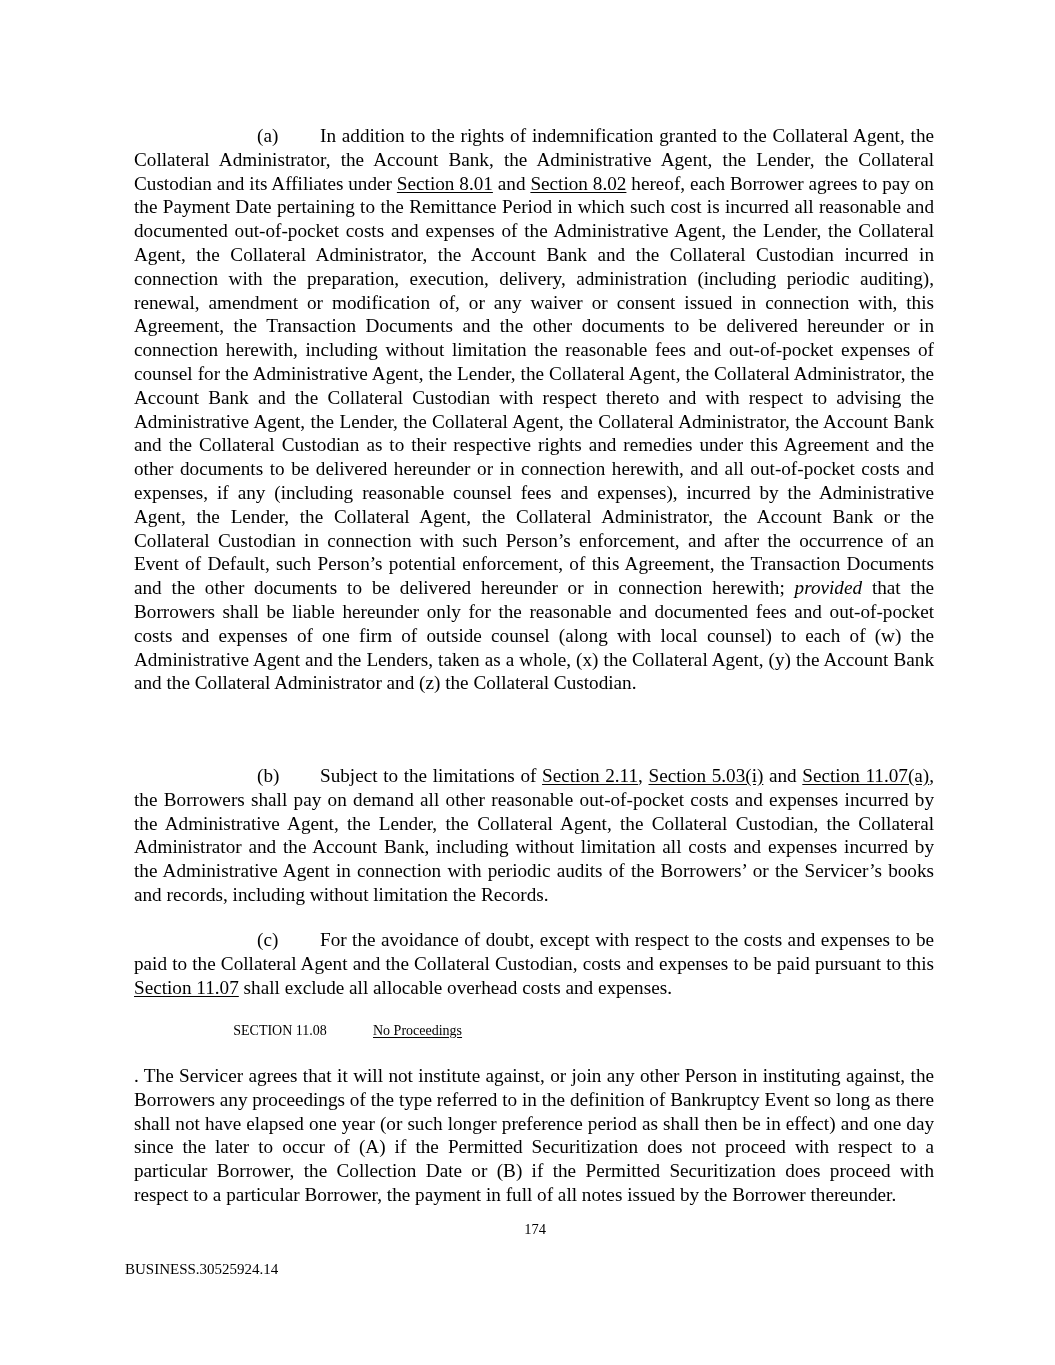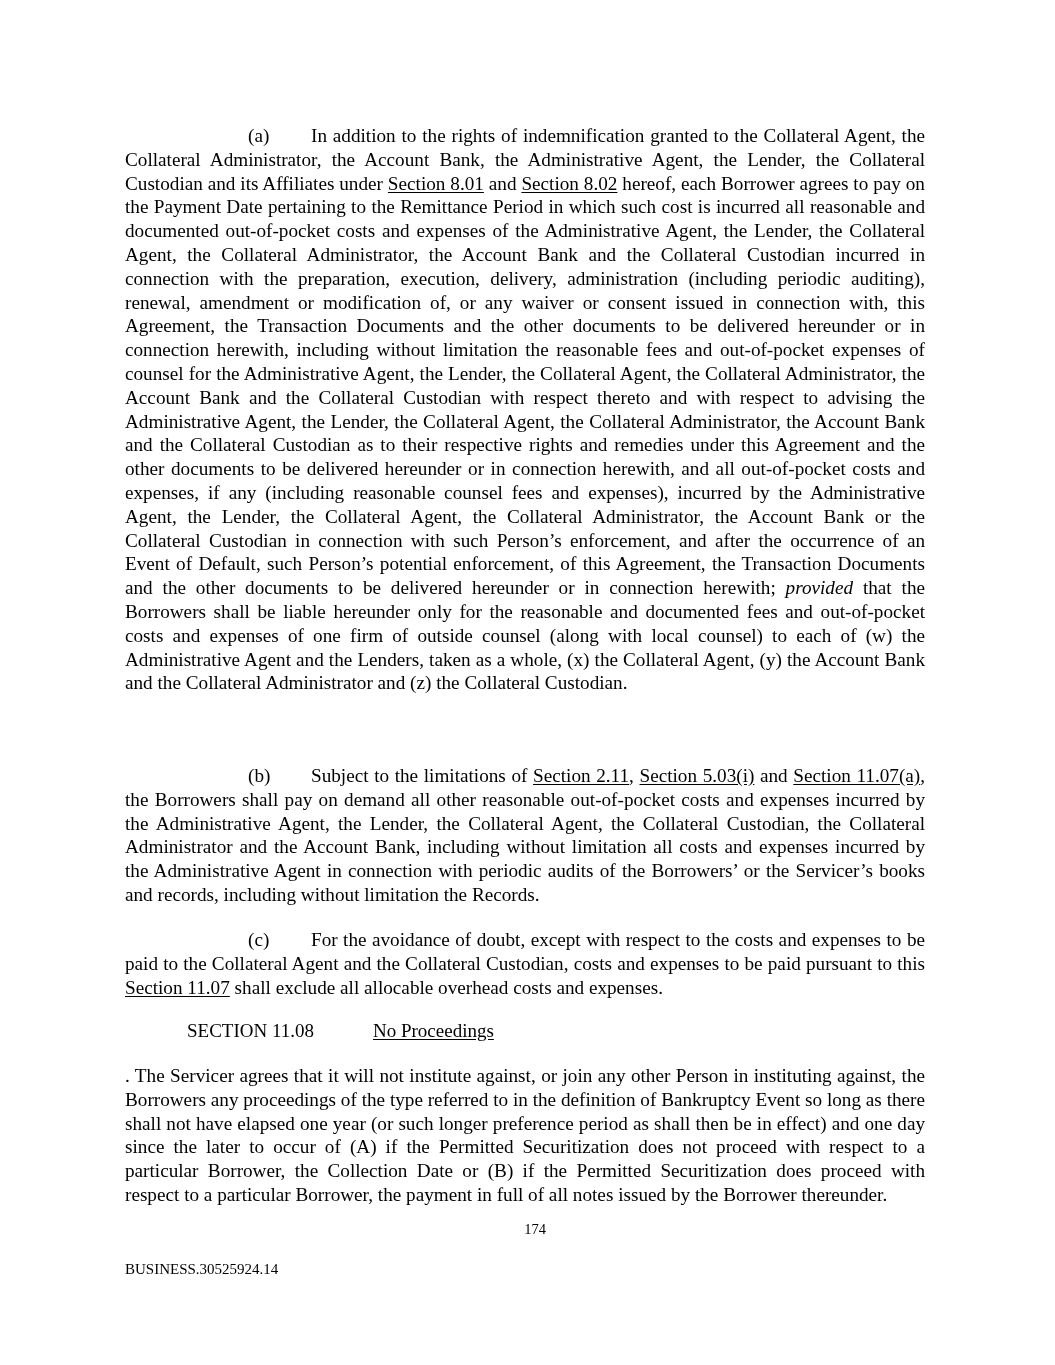"(a) In addition to the" .para { left: 125px -> 134px }
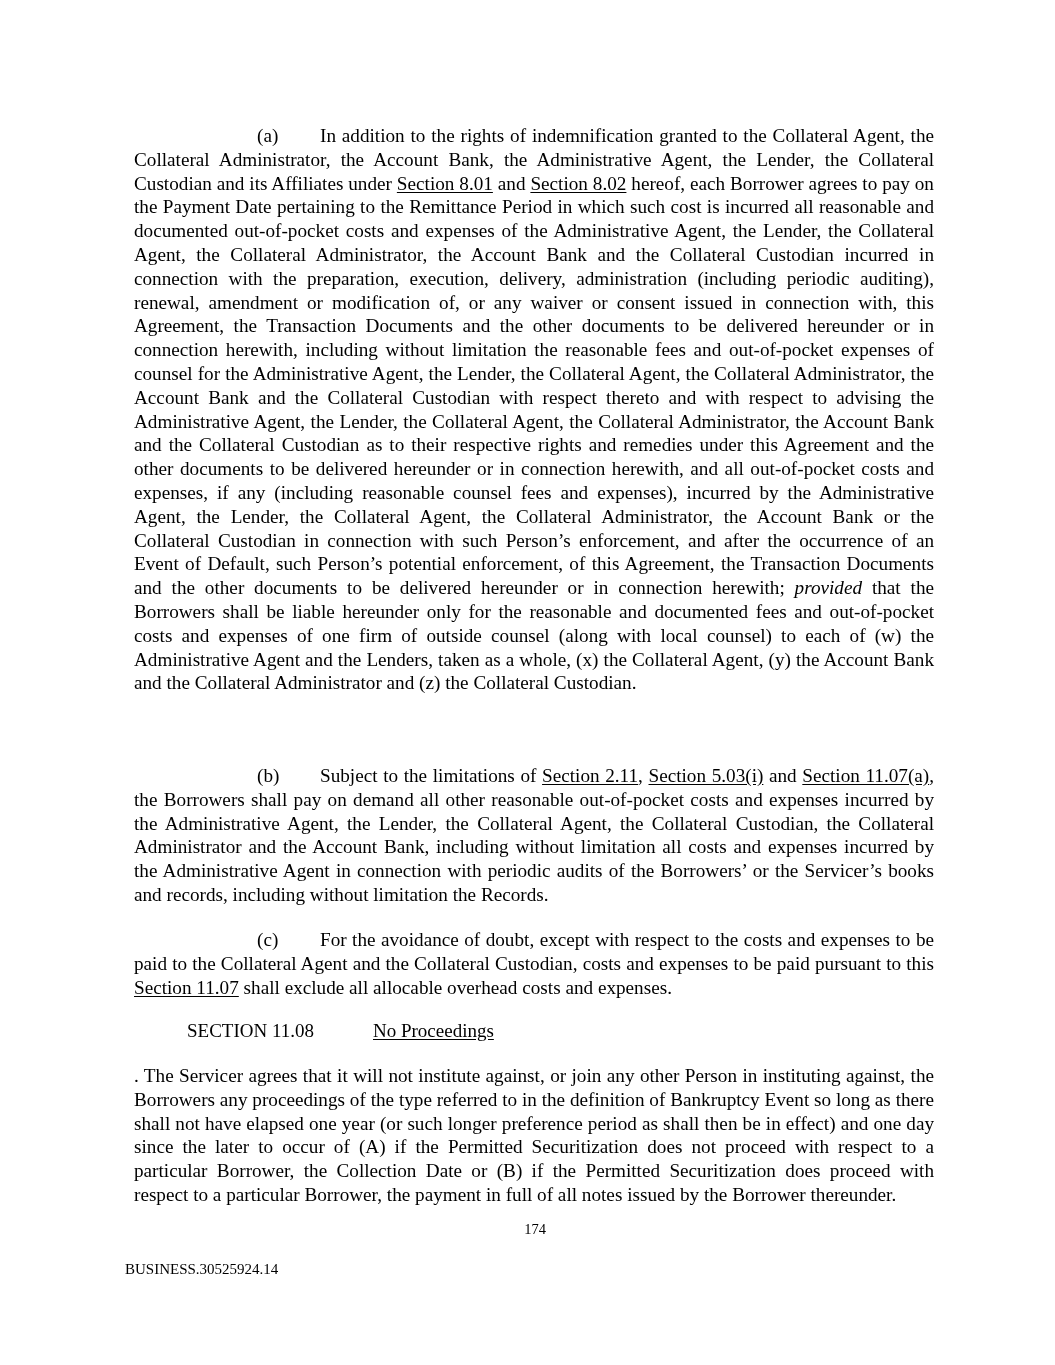"SECTION 11.08 No Proceedings" .heading { font-size: 19px -> 14px; text-align: none -> center }
